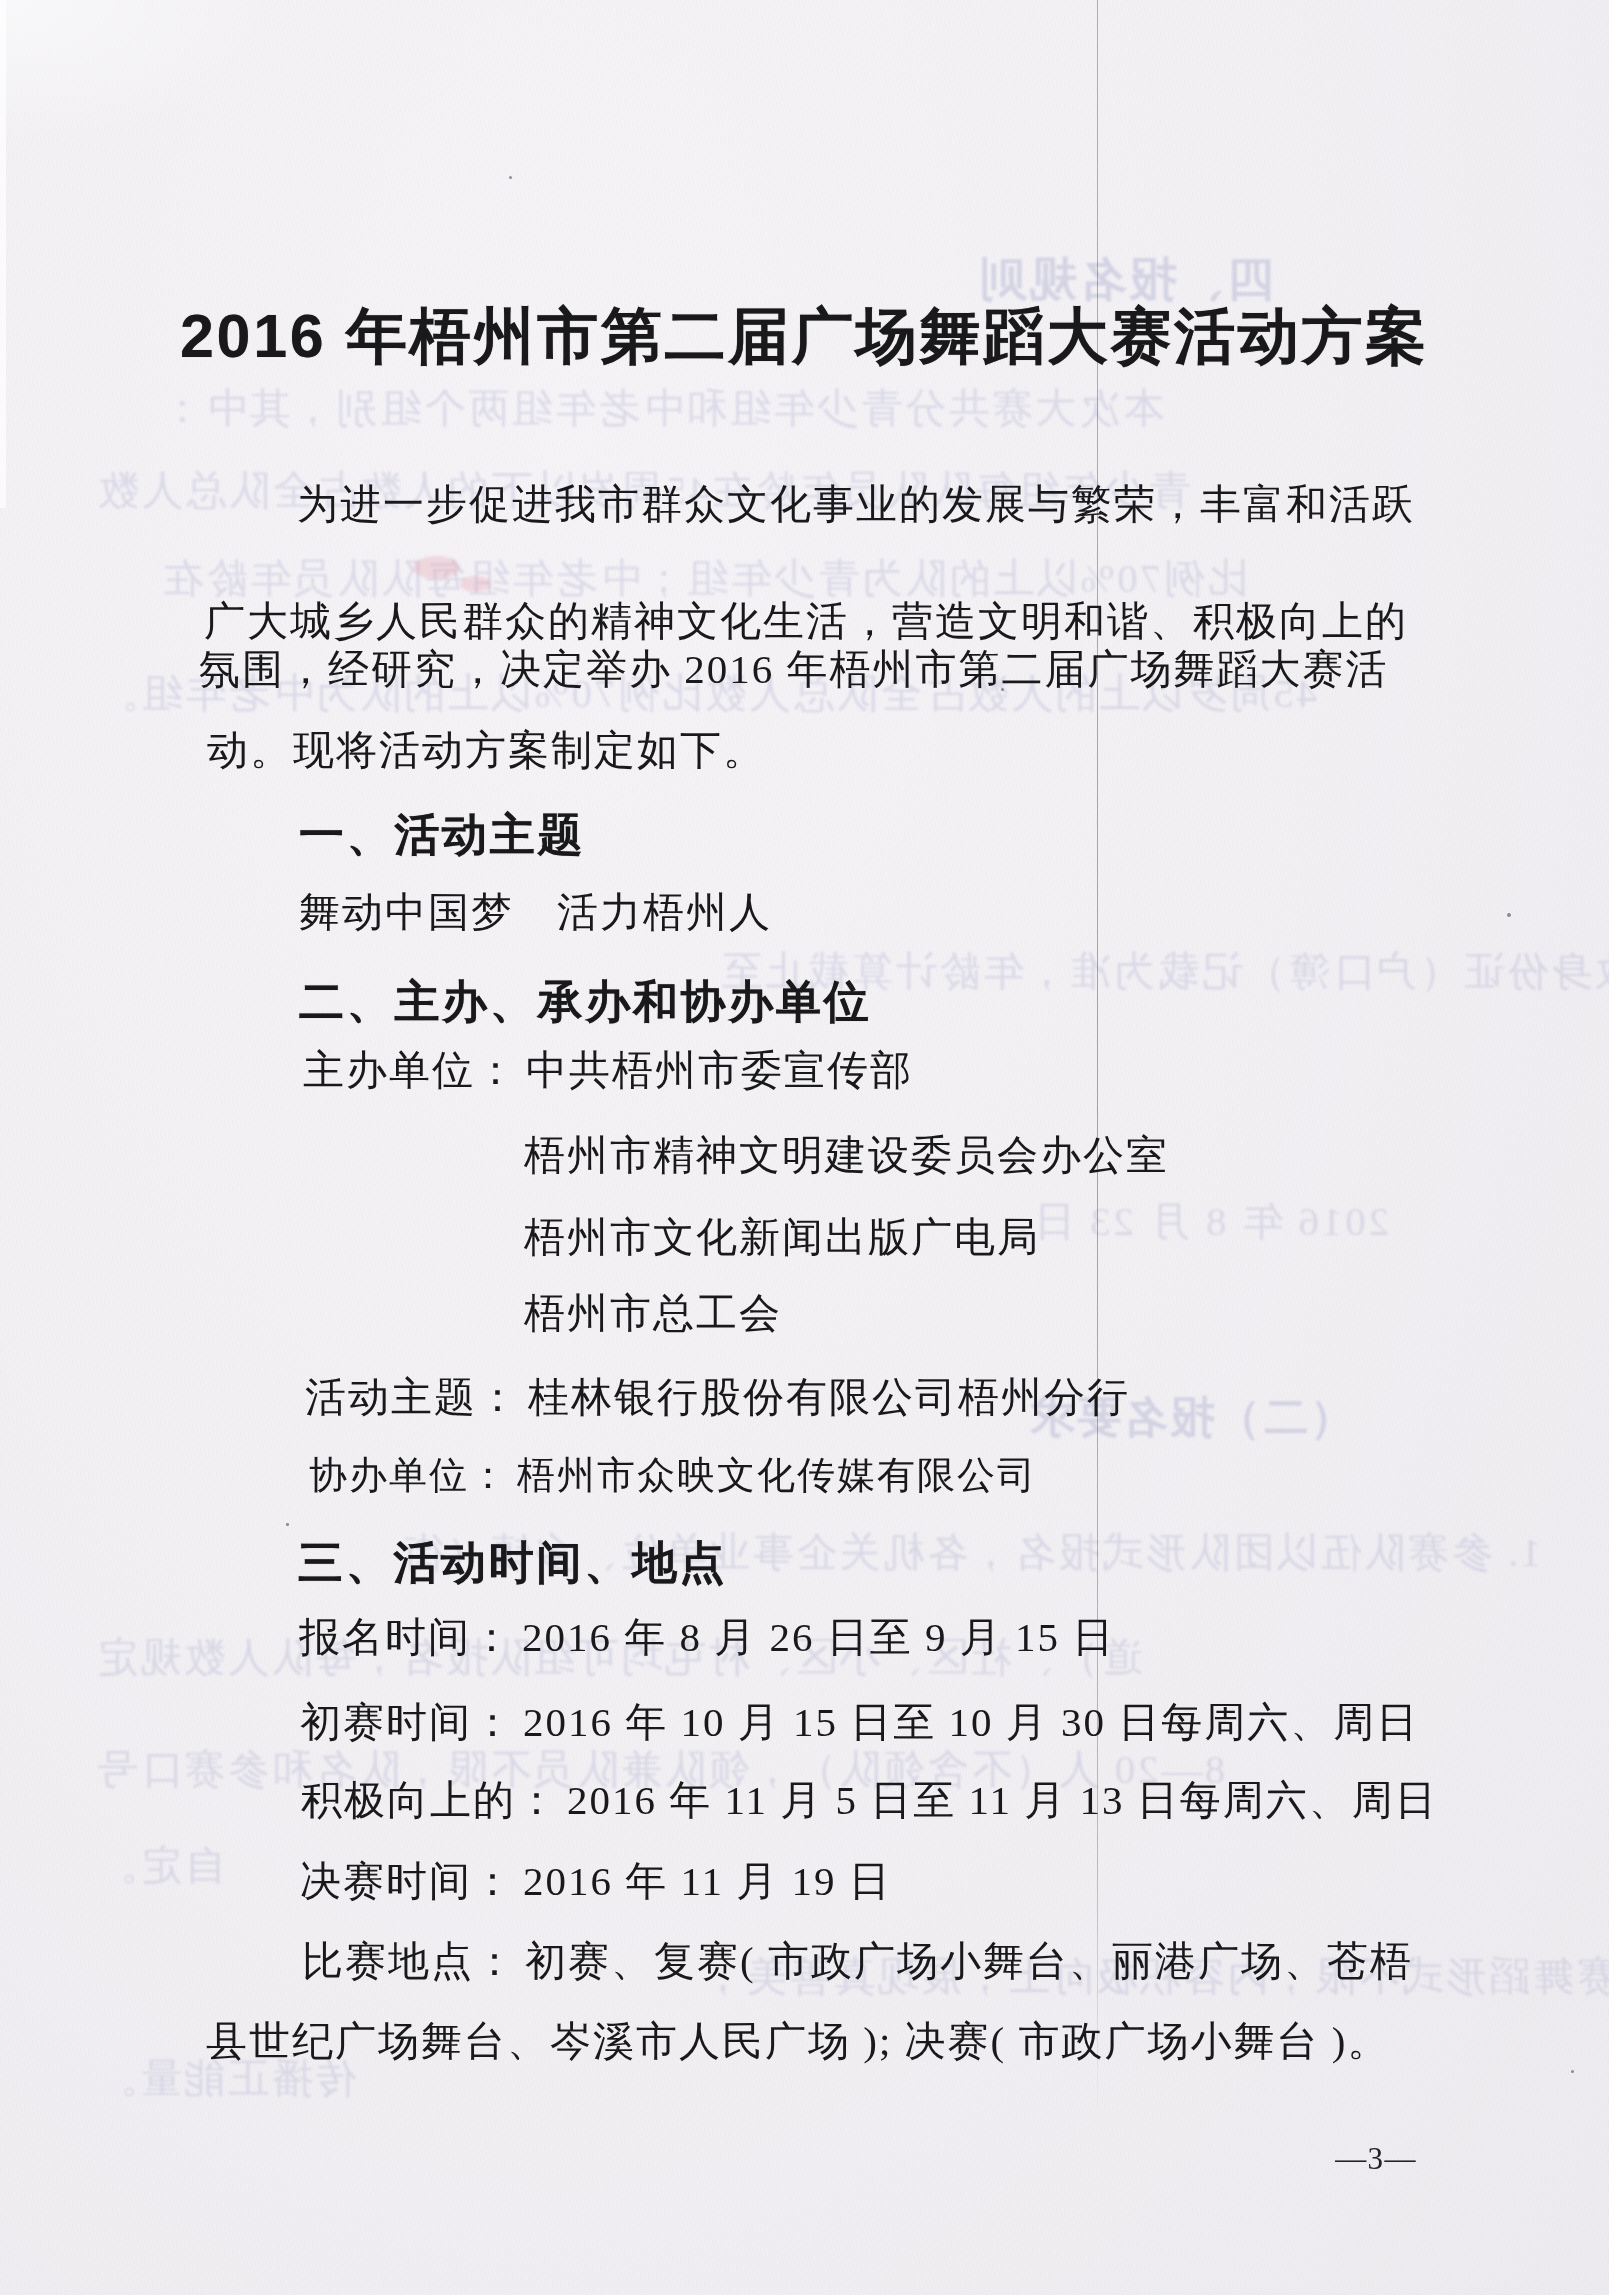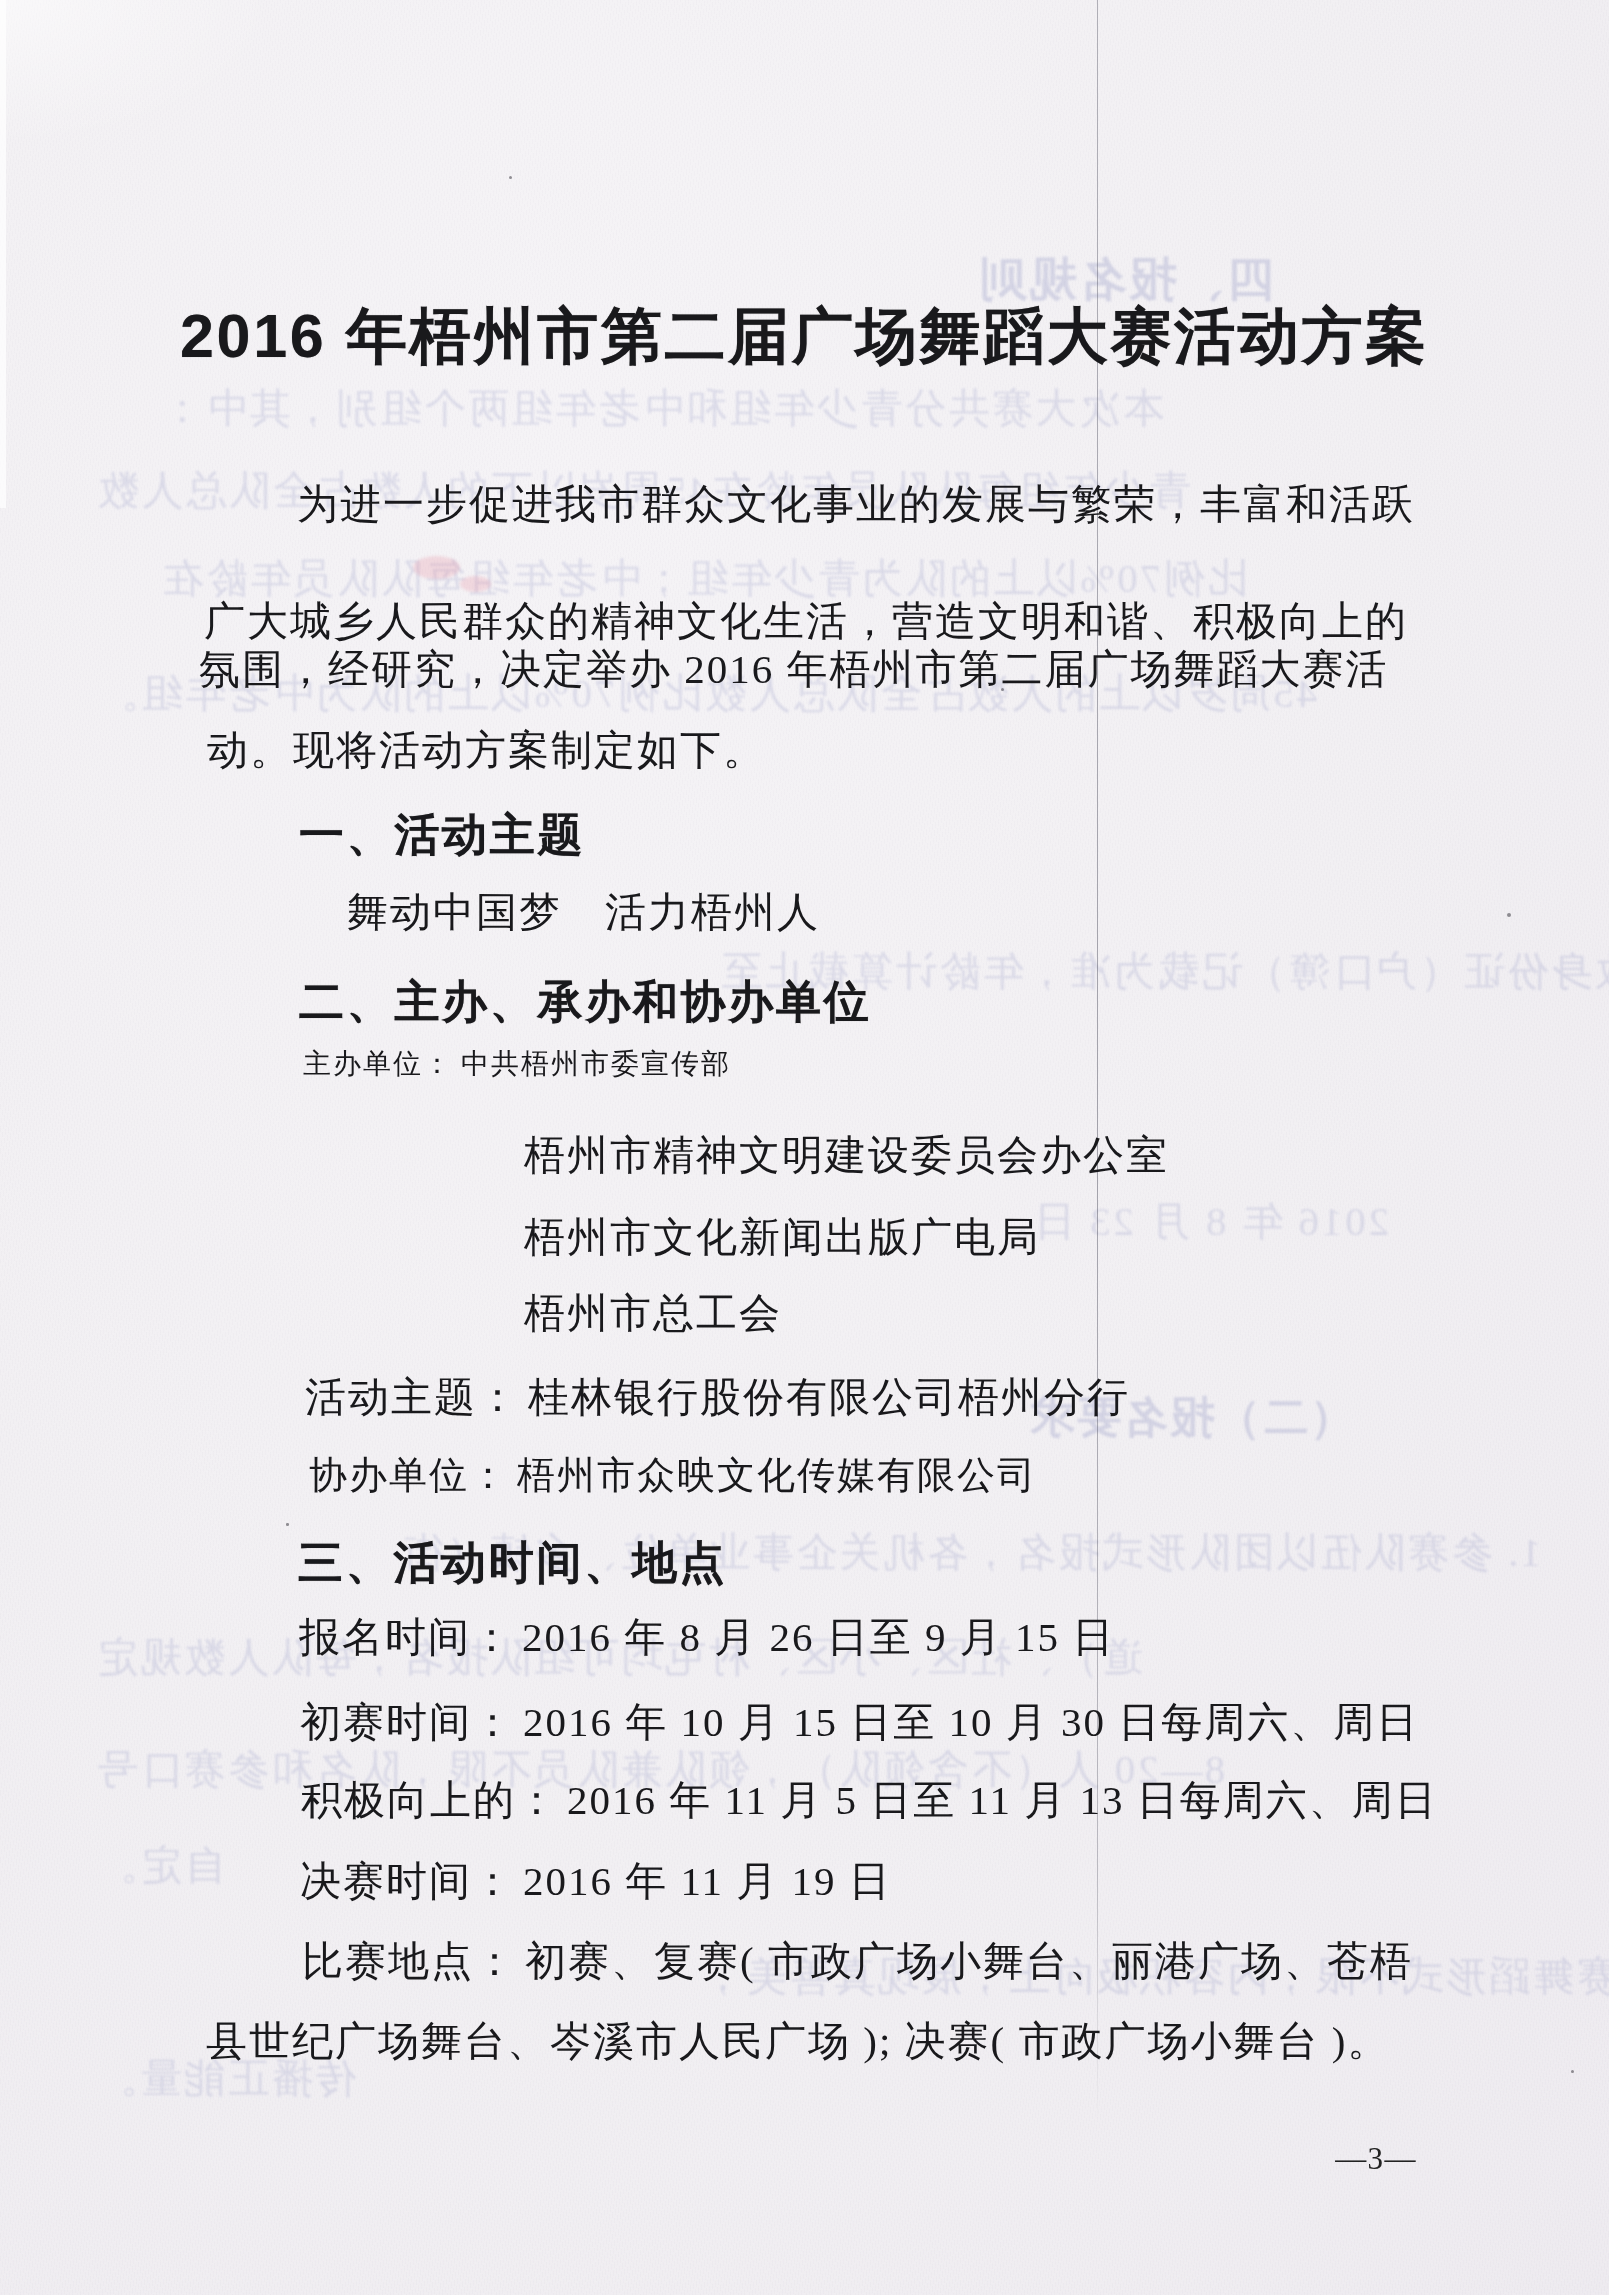"舞动中国梦 活力梧州人" div.line { margin-left: 48px -> none }
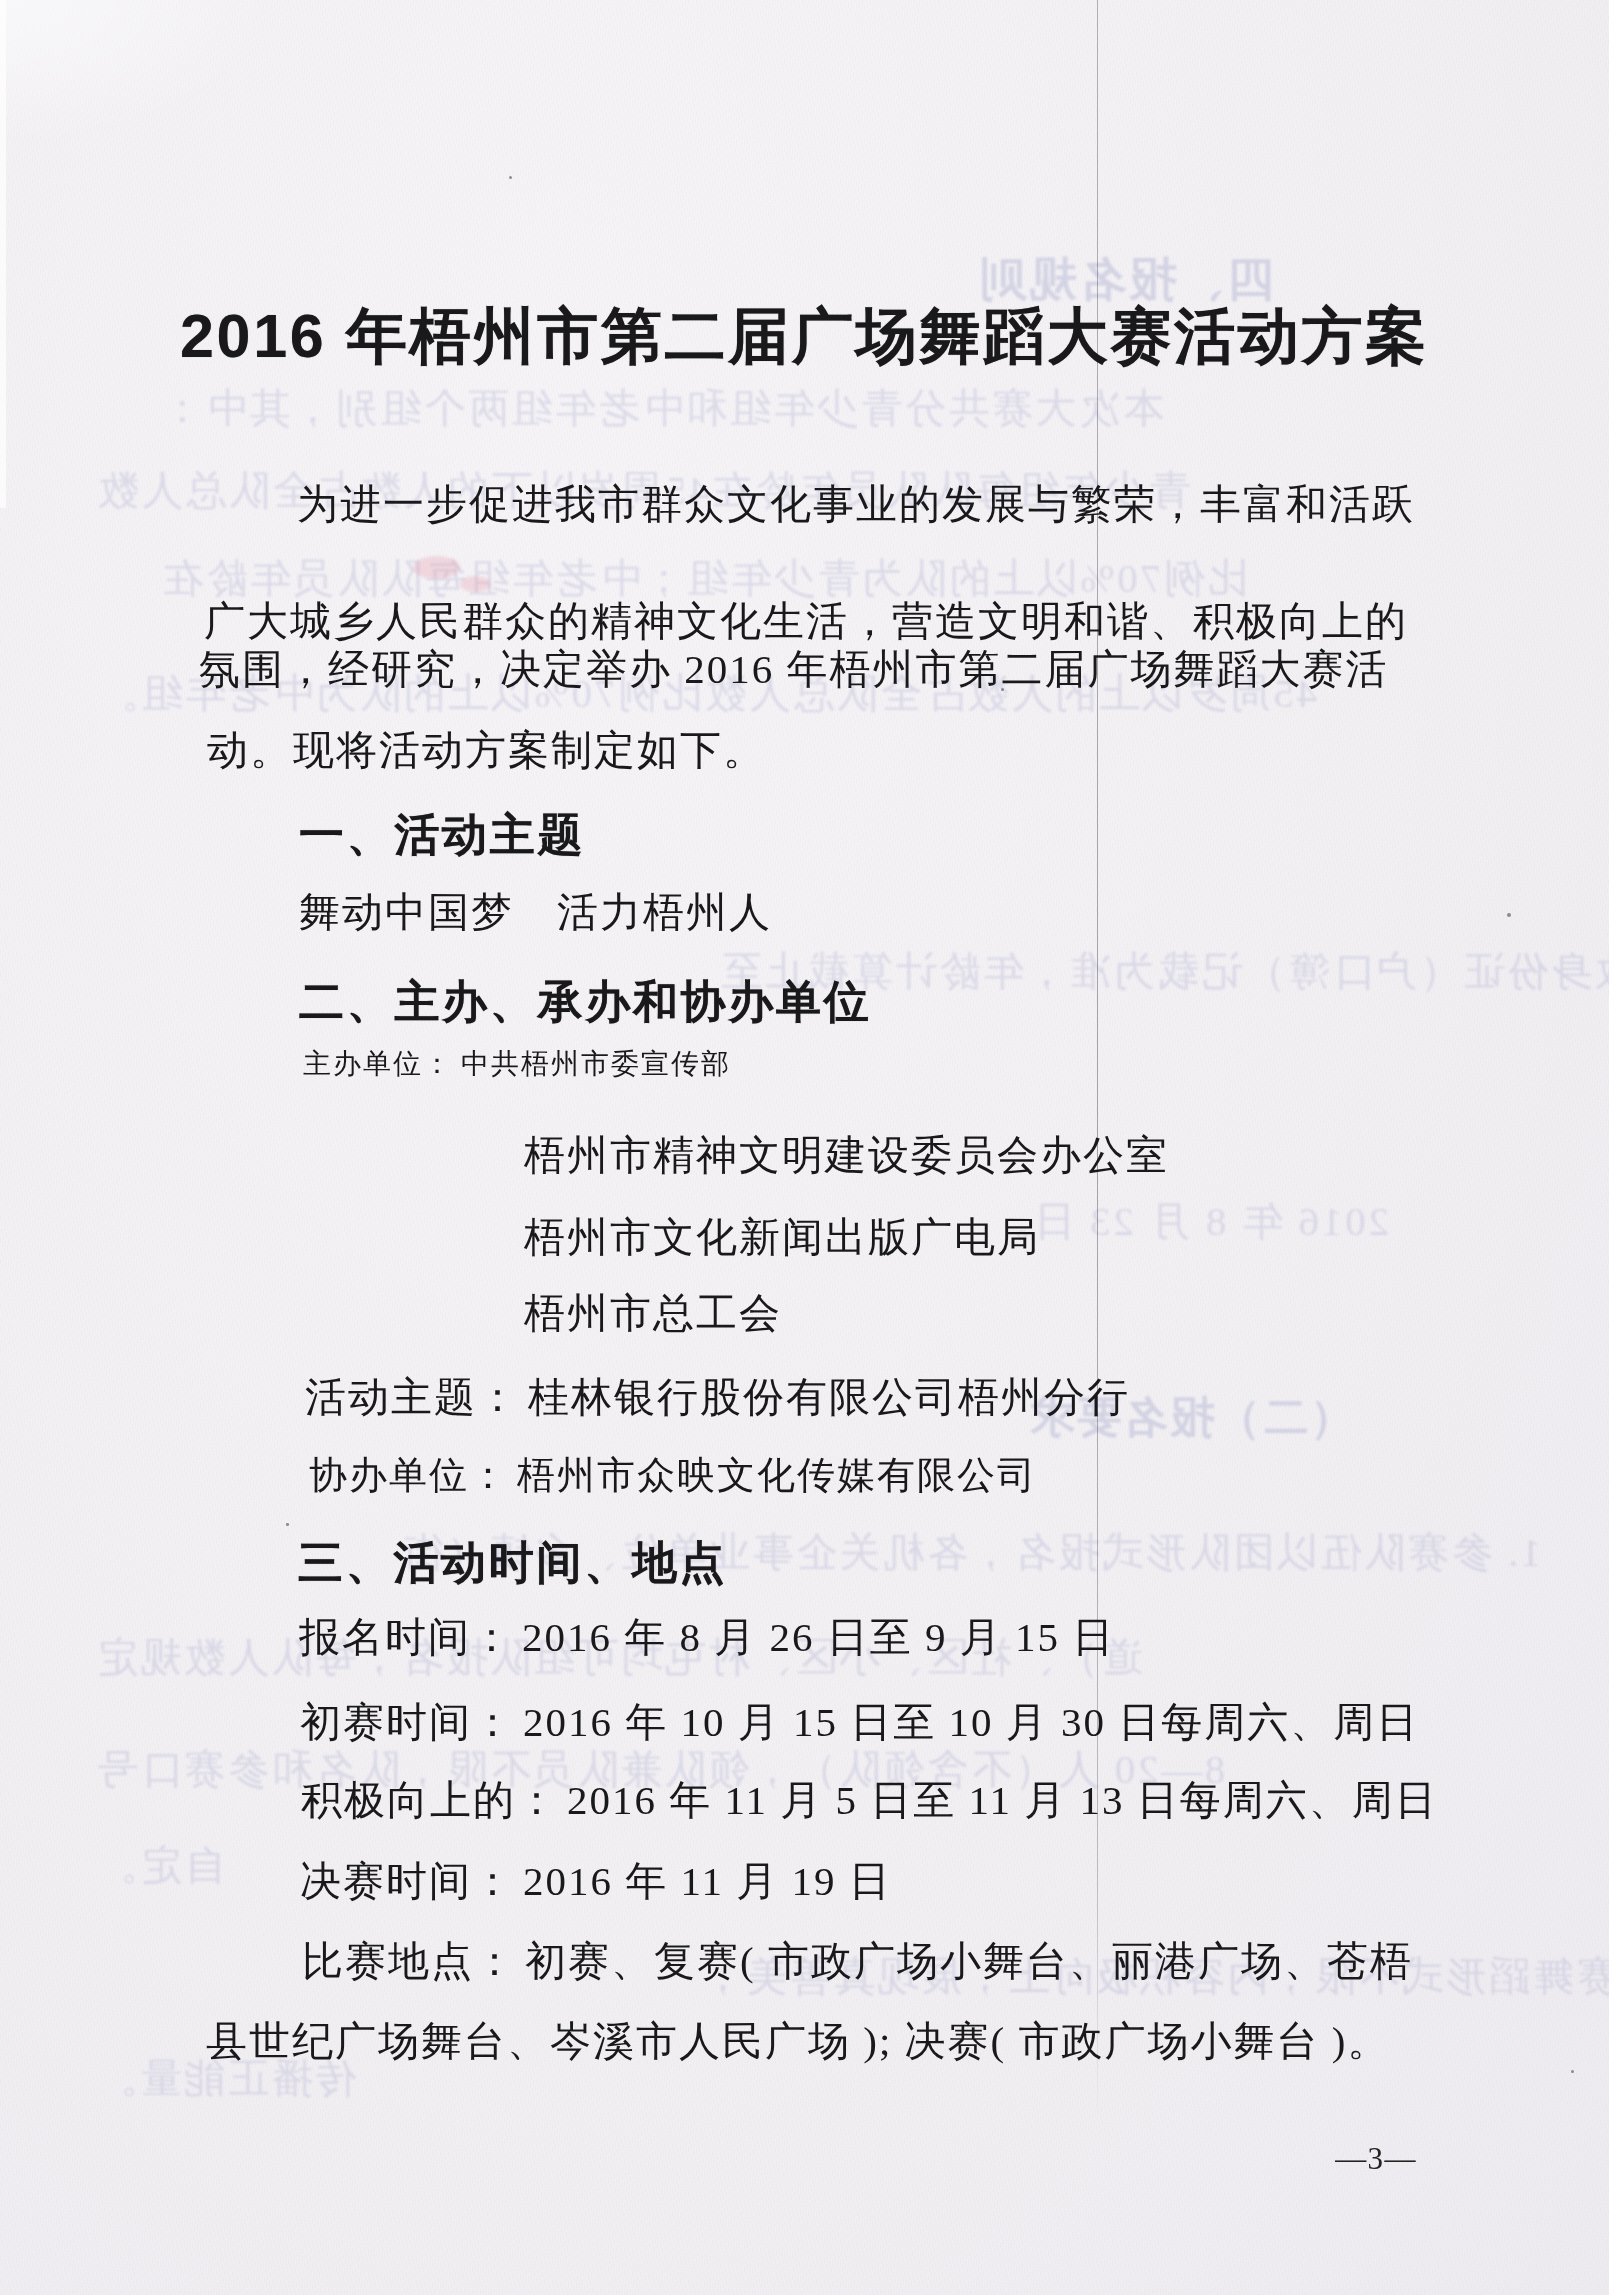"主办单位： 中共梧州市委宣传部" div.line { font-size: 28px -> 41px }
